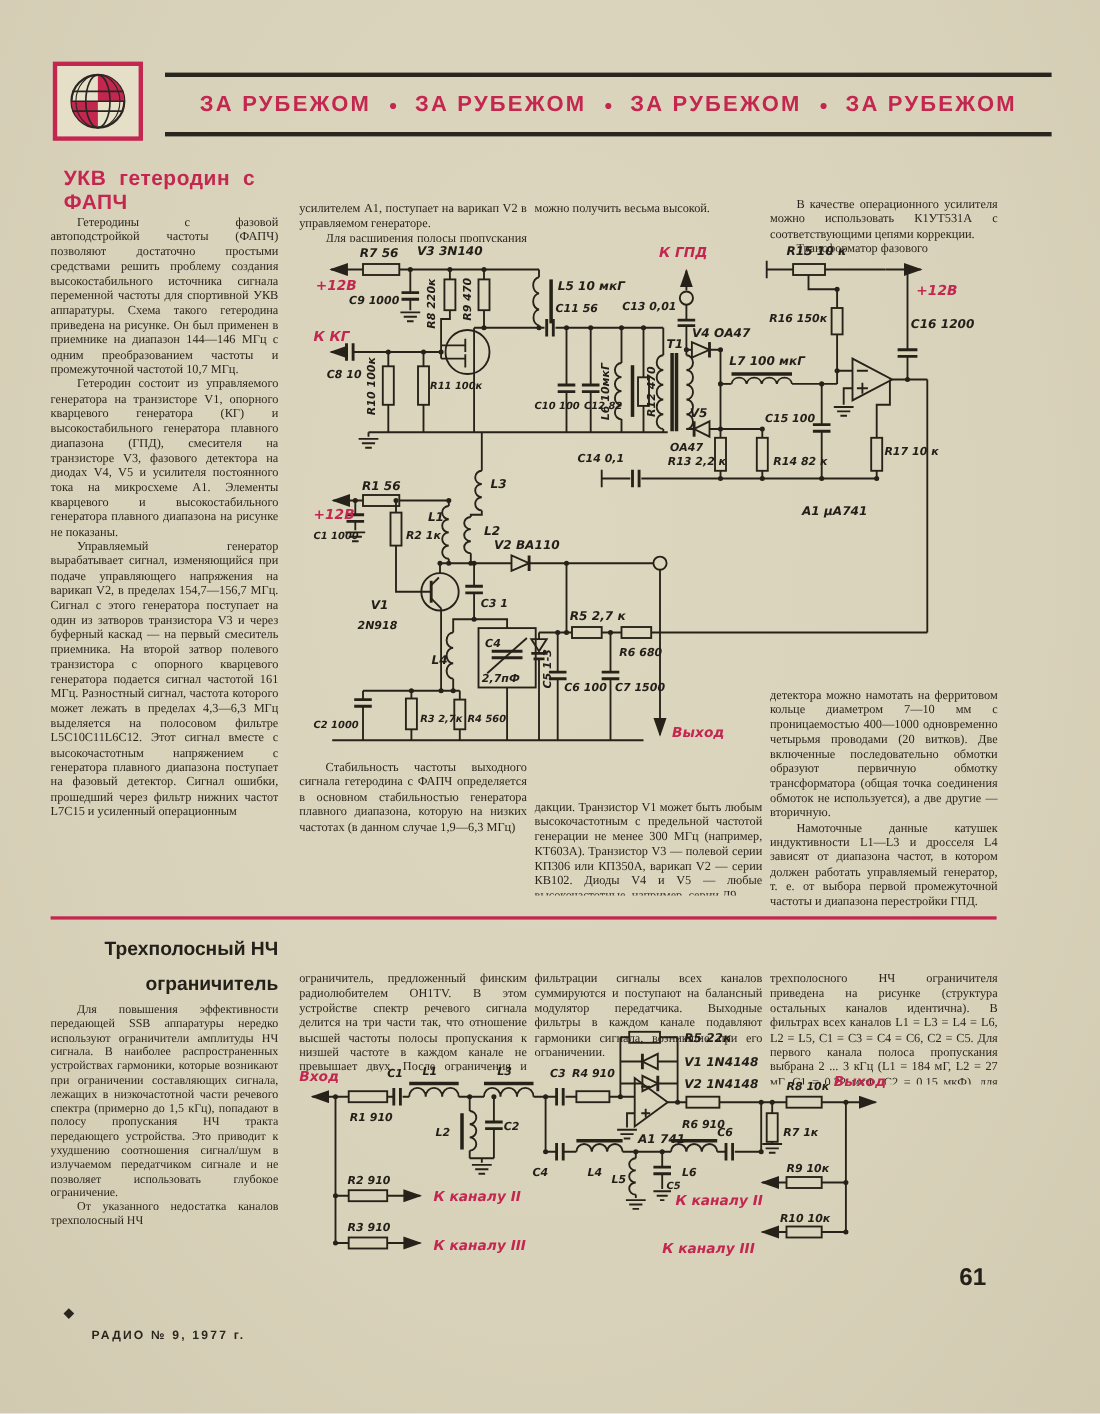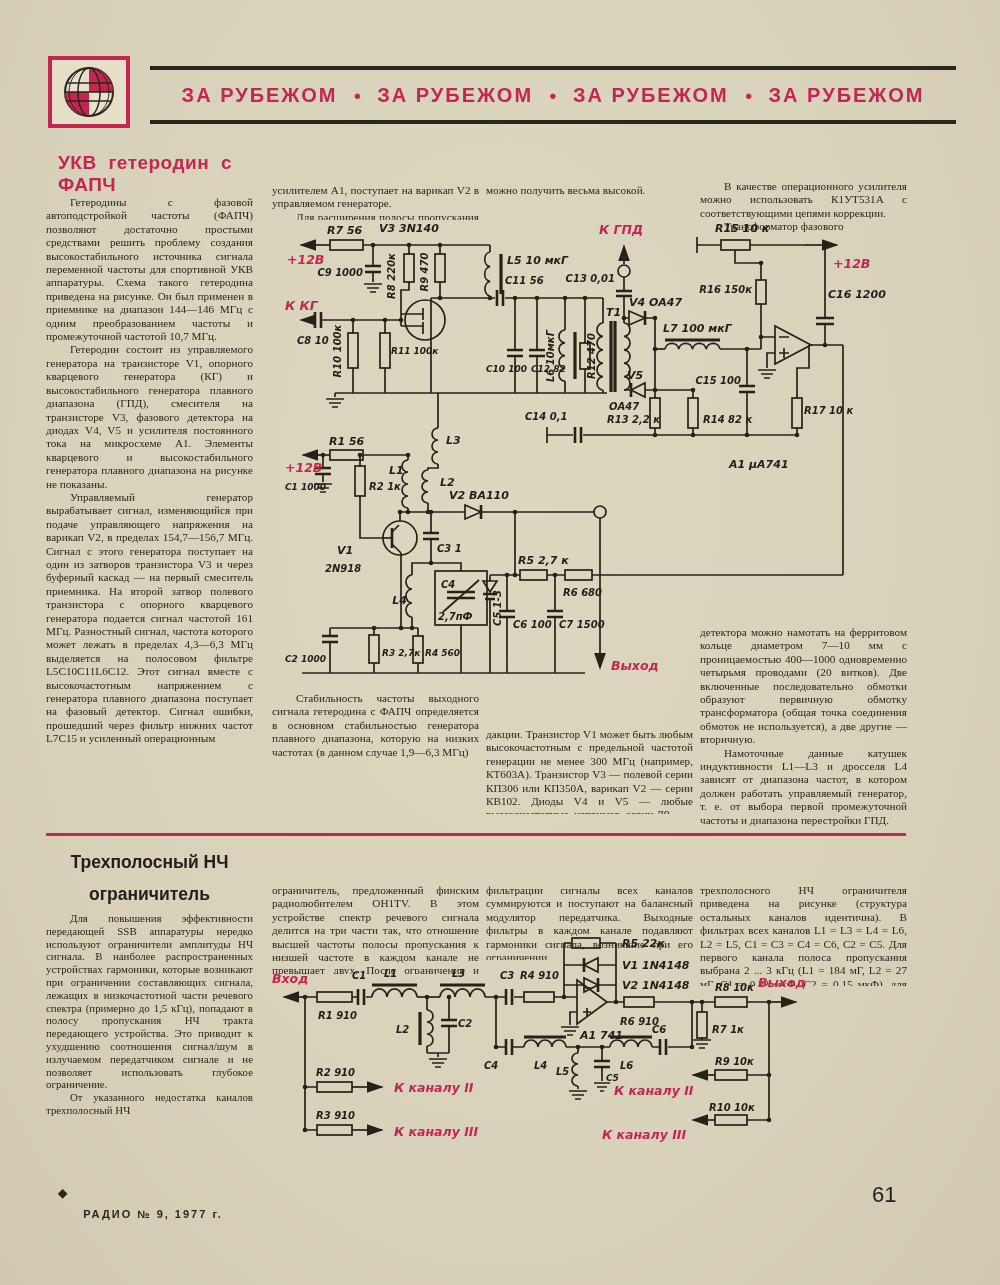"Трехполосный НЧ" .t2 { text-align: center -> right }
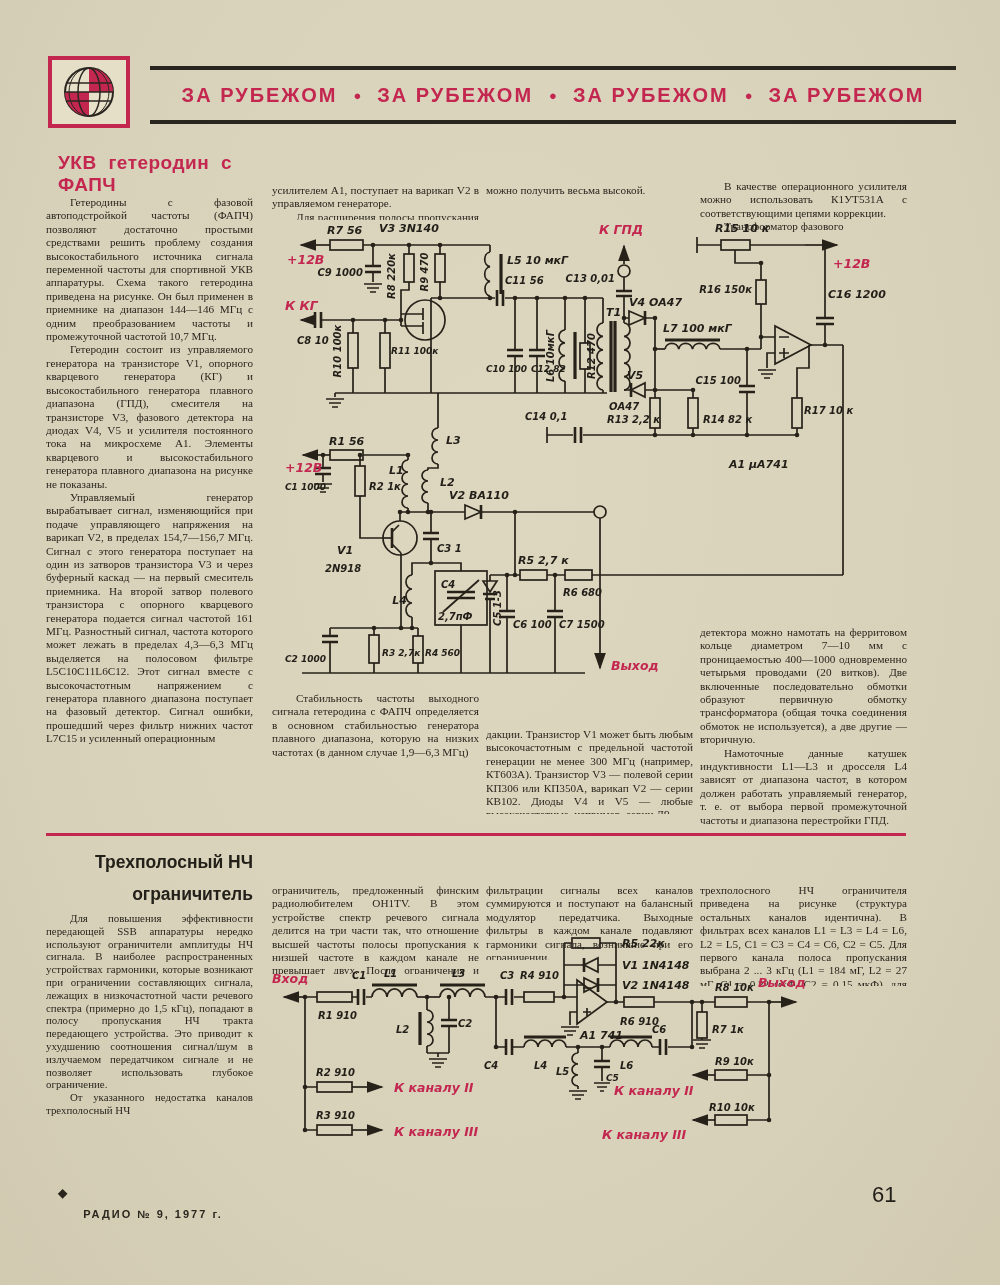"61" .pno { font-weight: normal -> bold; margin-top: 34px -> none }
